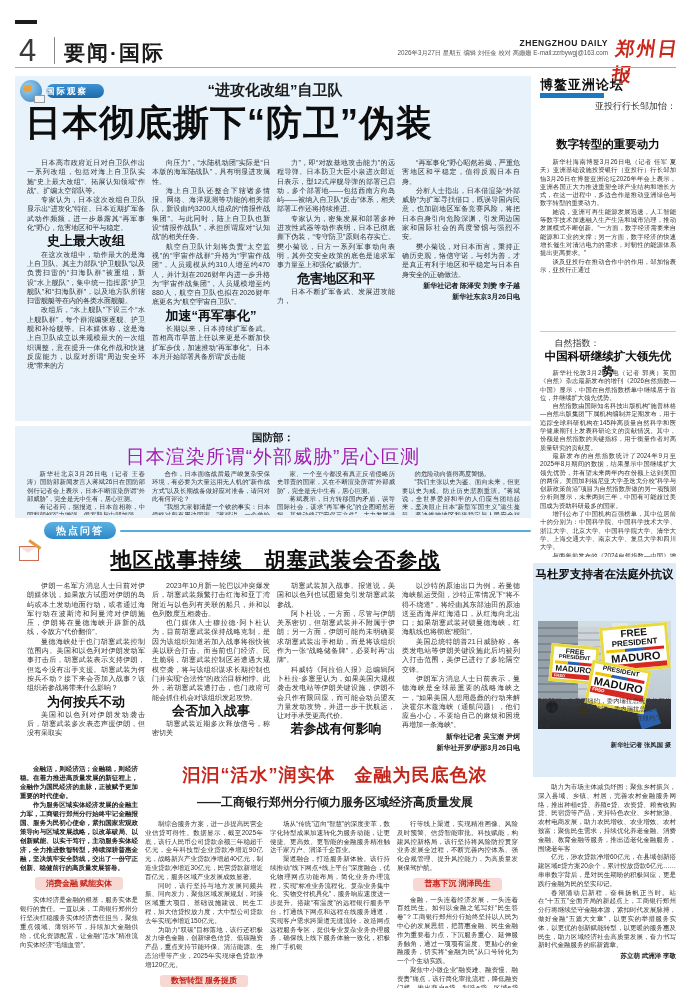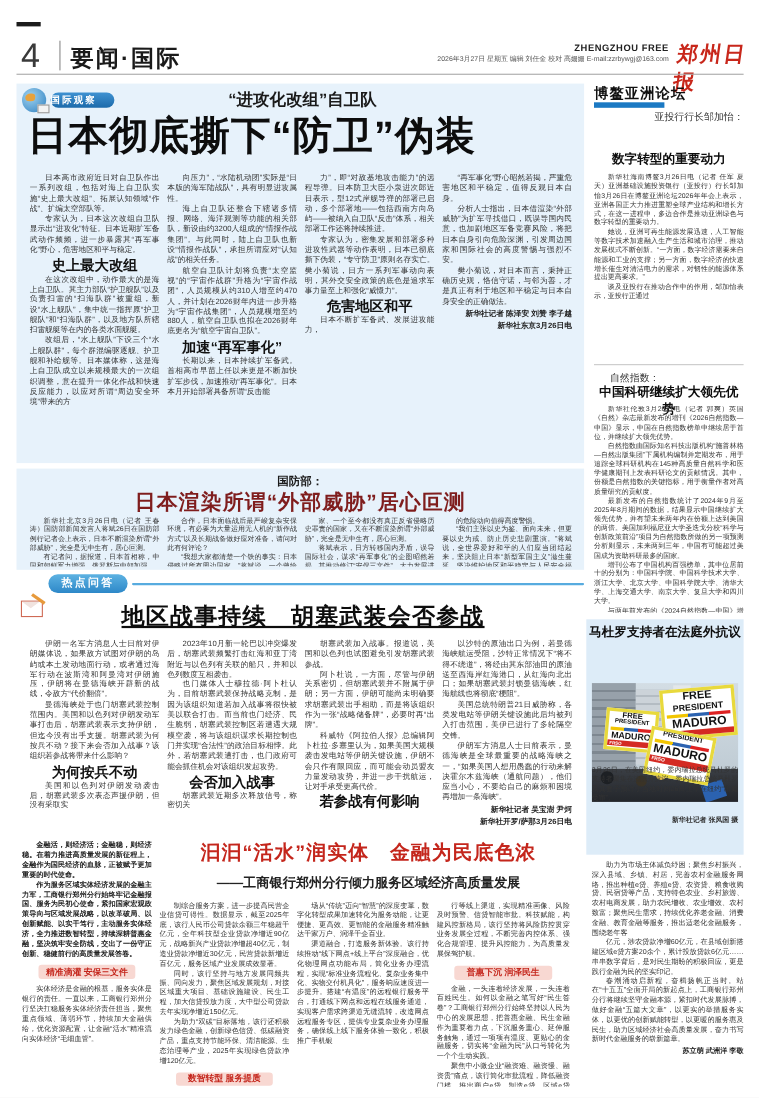"ZHENGZHOU FREE" div.abs { text: FREE -> DAILY }
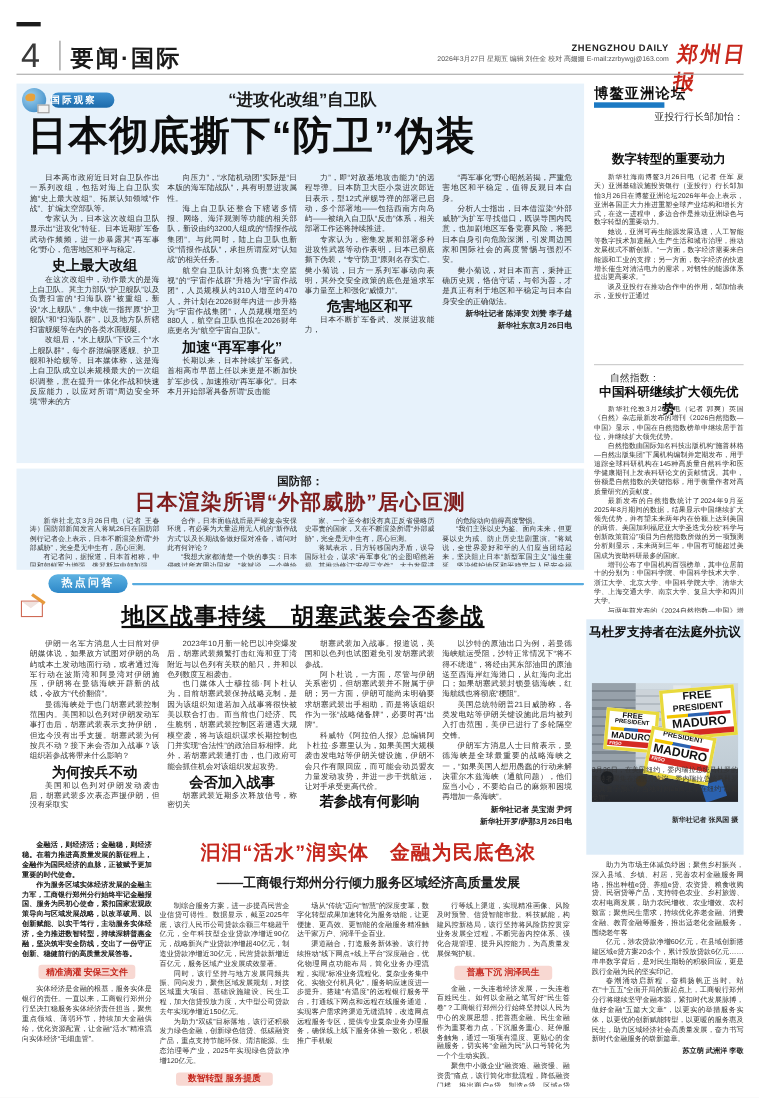"日本渲染所谓“外部威胁”居心叵测" .midhead { color: #7f1d1d -> #a21caf; font-weight: 700 -> 400 }
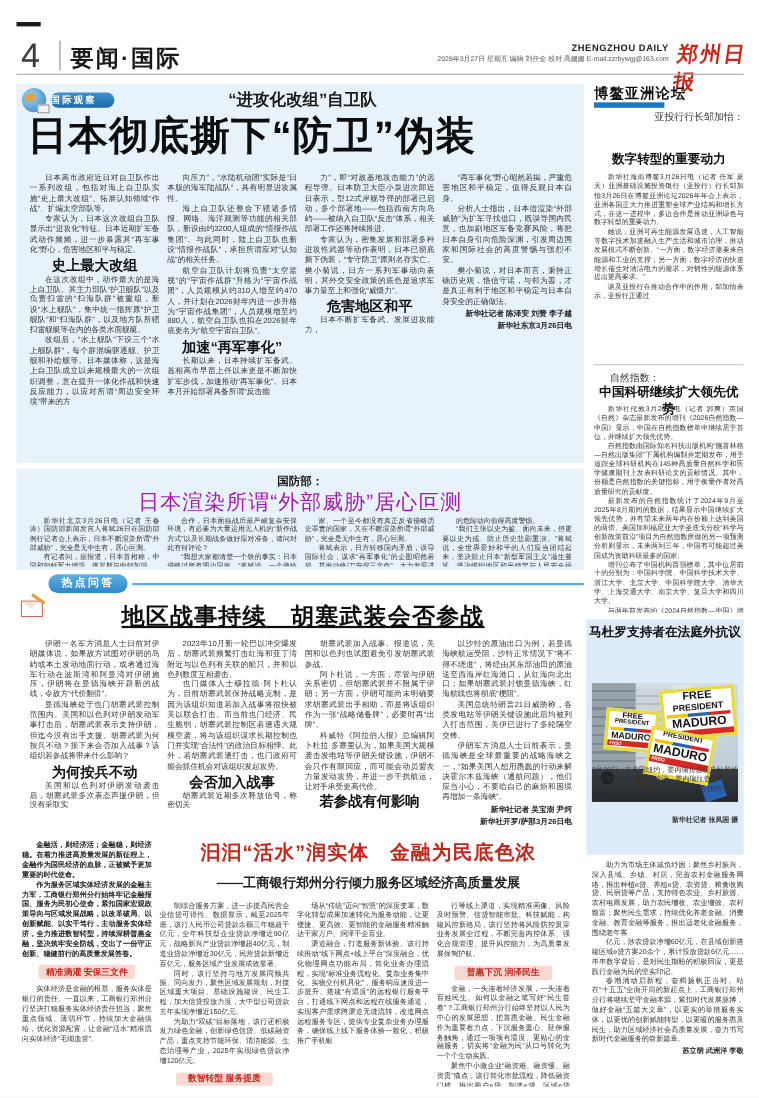"精准滴灌 安保三文件" div.ch { text: 精准滴灌 安保三文件 -> 消费金融 赋能实体 }
